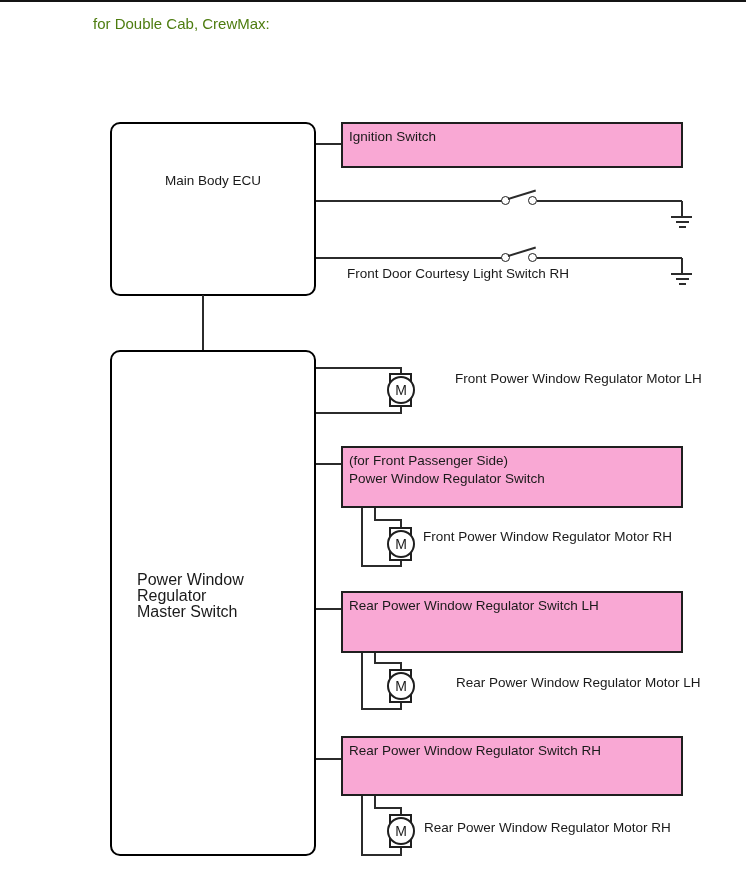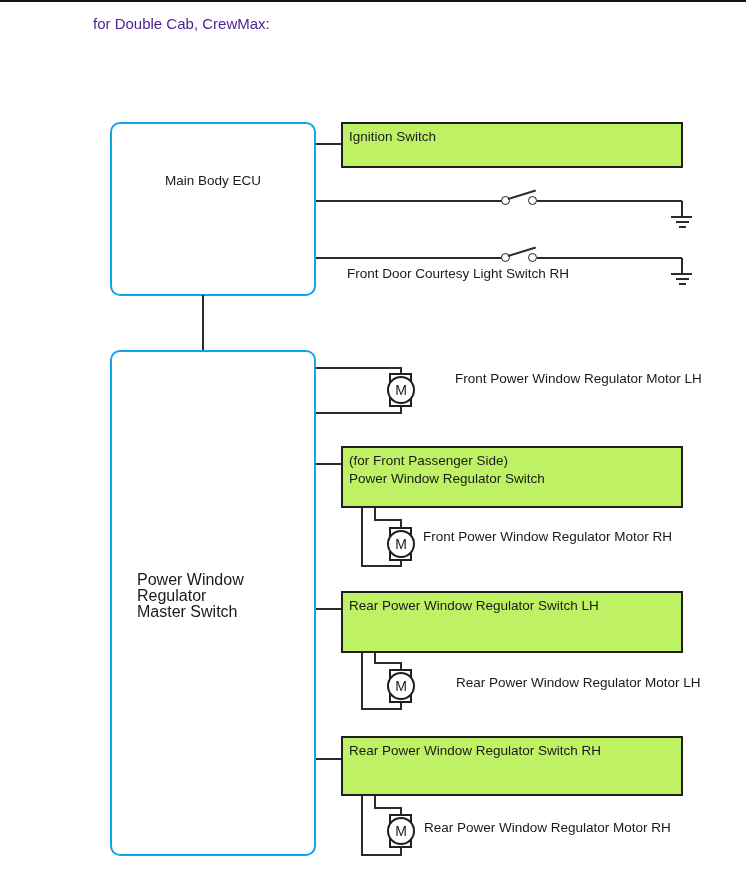"for Double Cab, CrewMax:" .title { color: #4c1d95 -> #4d7c0f }
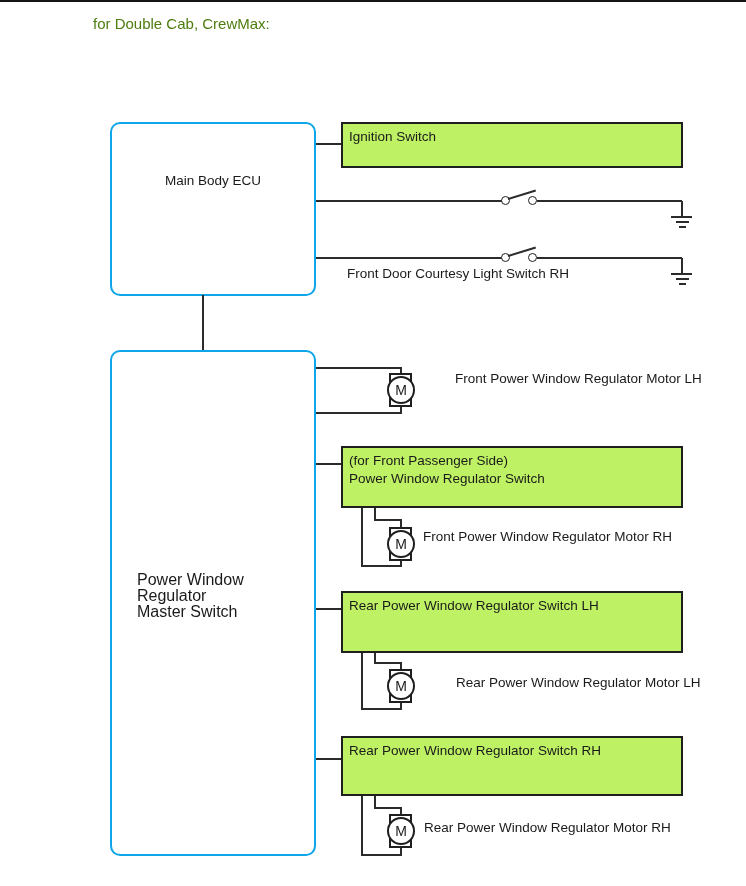"Ignition Switch" .rbox { background: #bef264 -> #f9a8d4 }
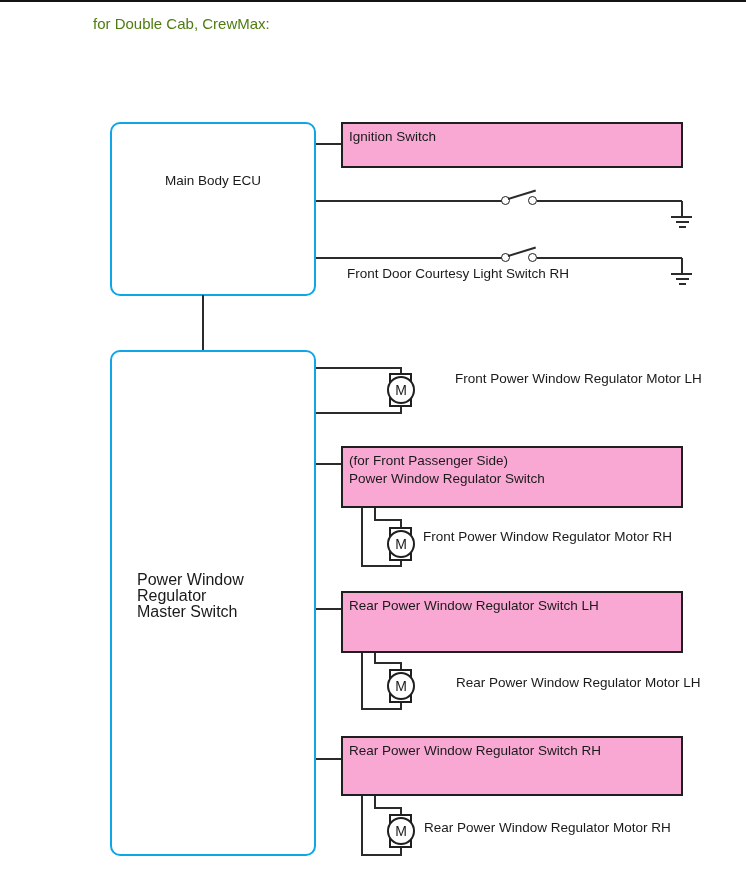"Main Body ECU" .rounded-box { border: 2px solid #0ea5e9 -> 2px solid #000000 }
